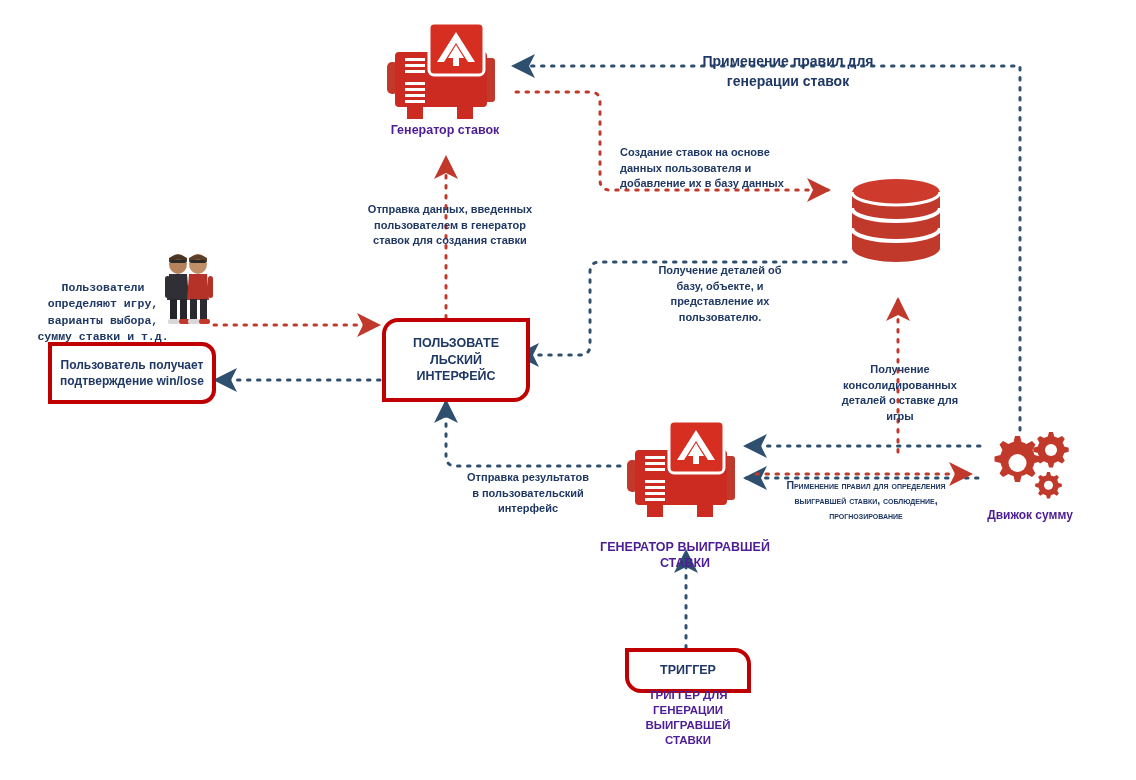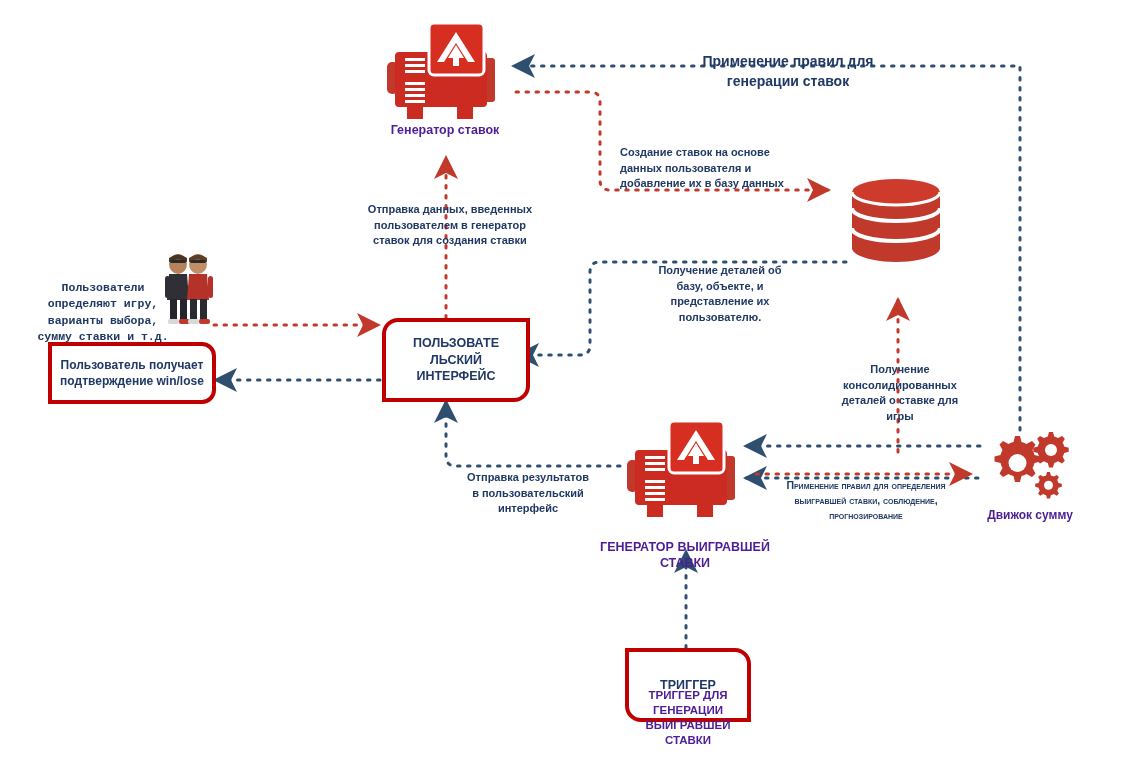"ТРИГГЕР" div.rbox { height: 74px -> 45px }
